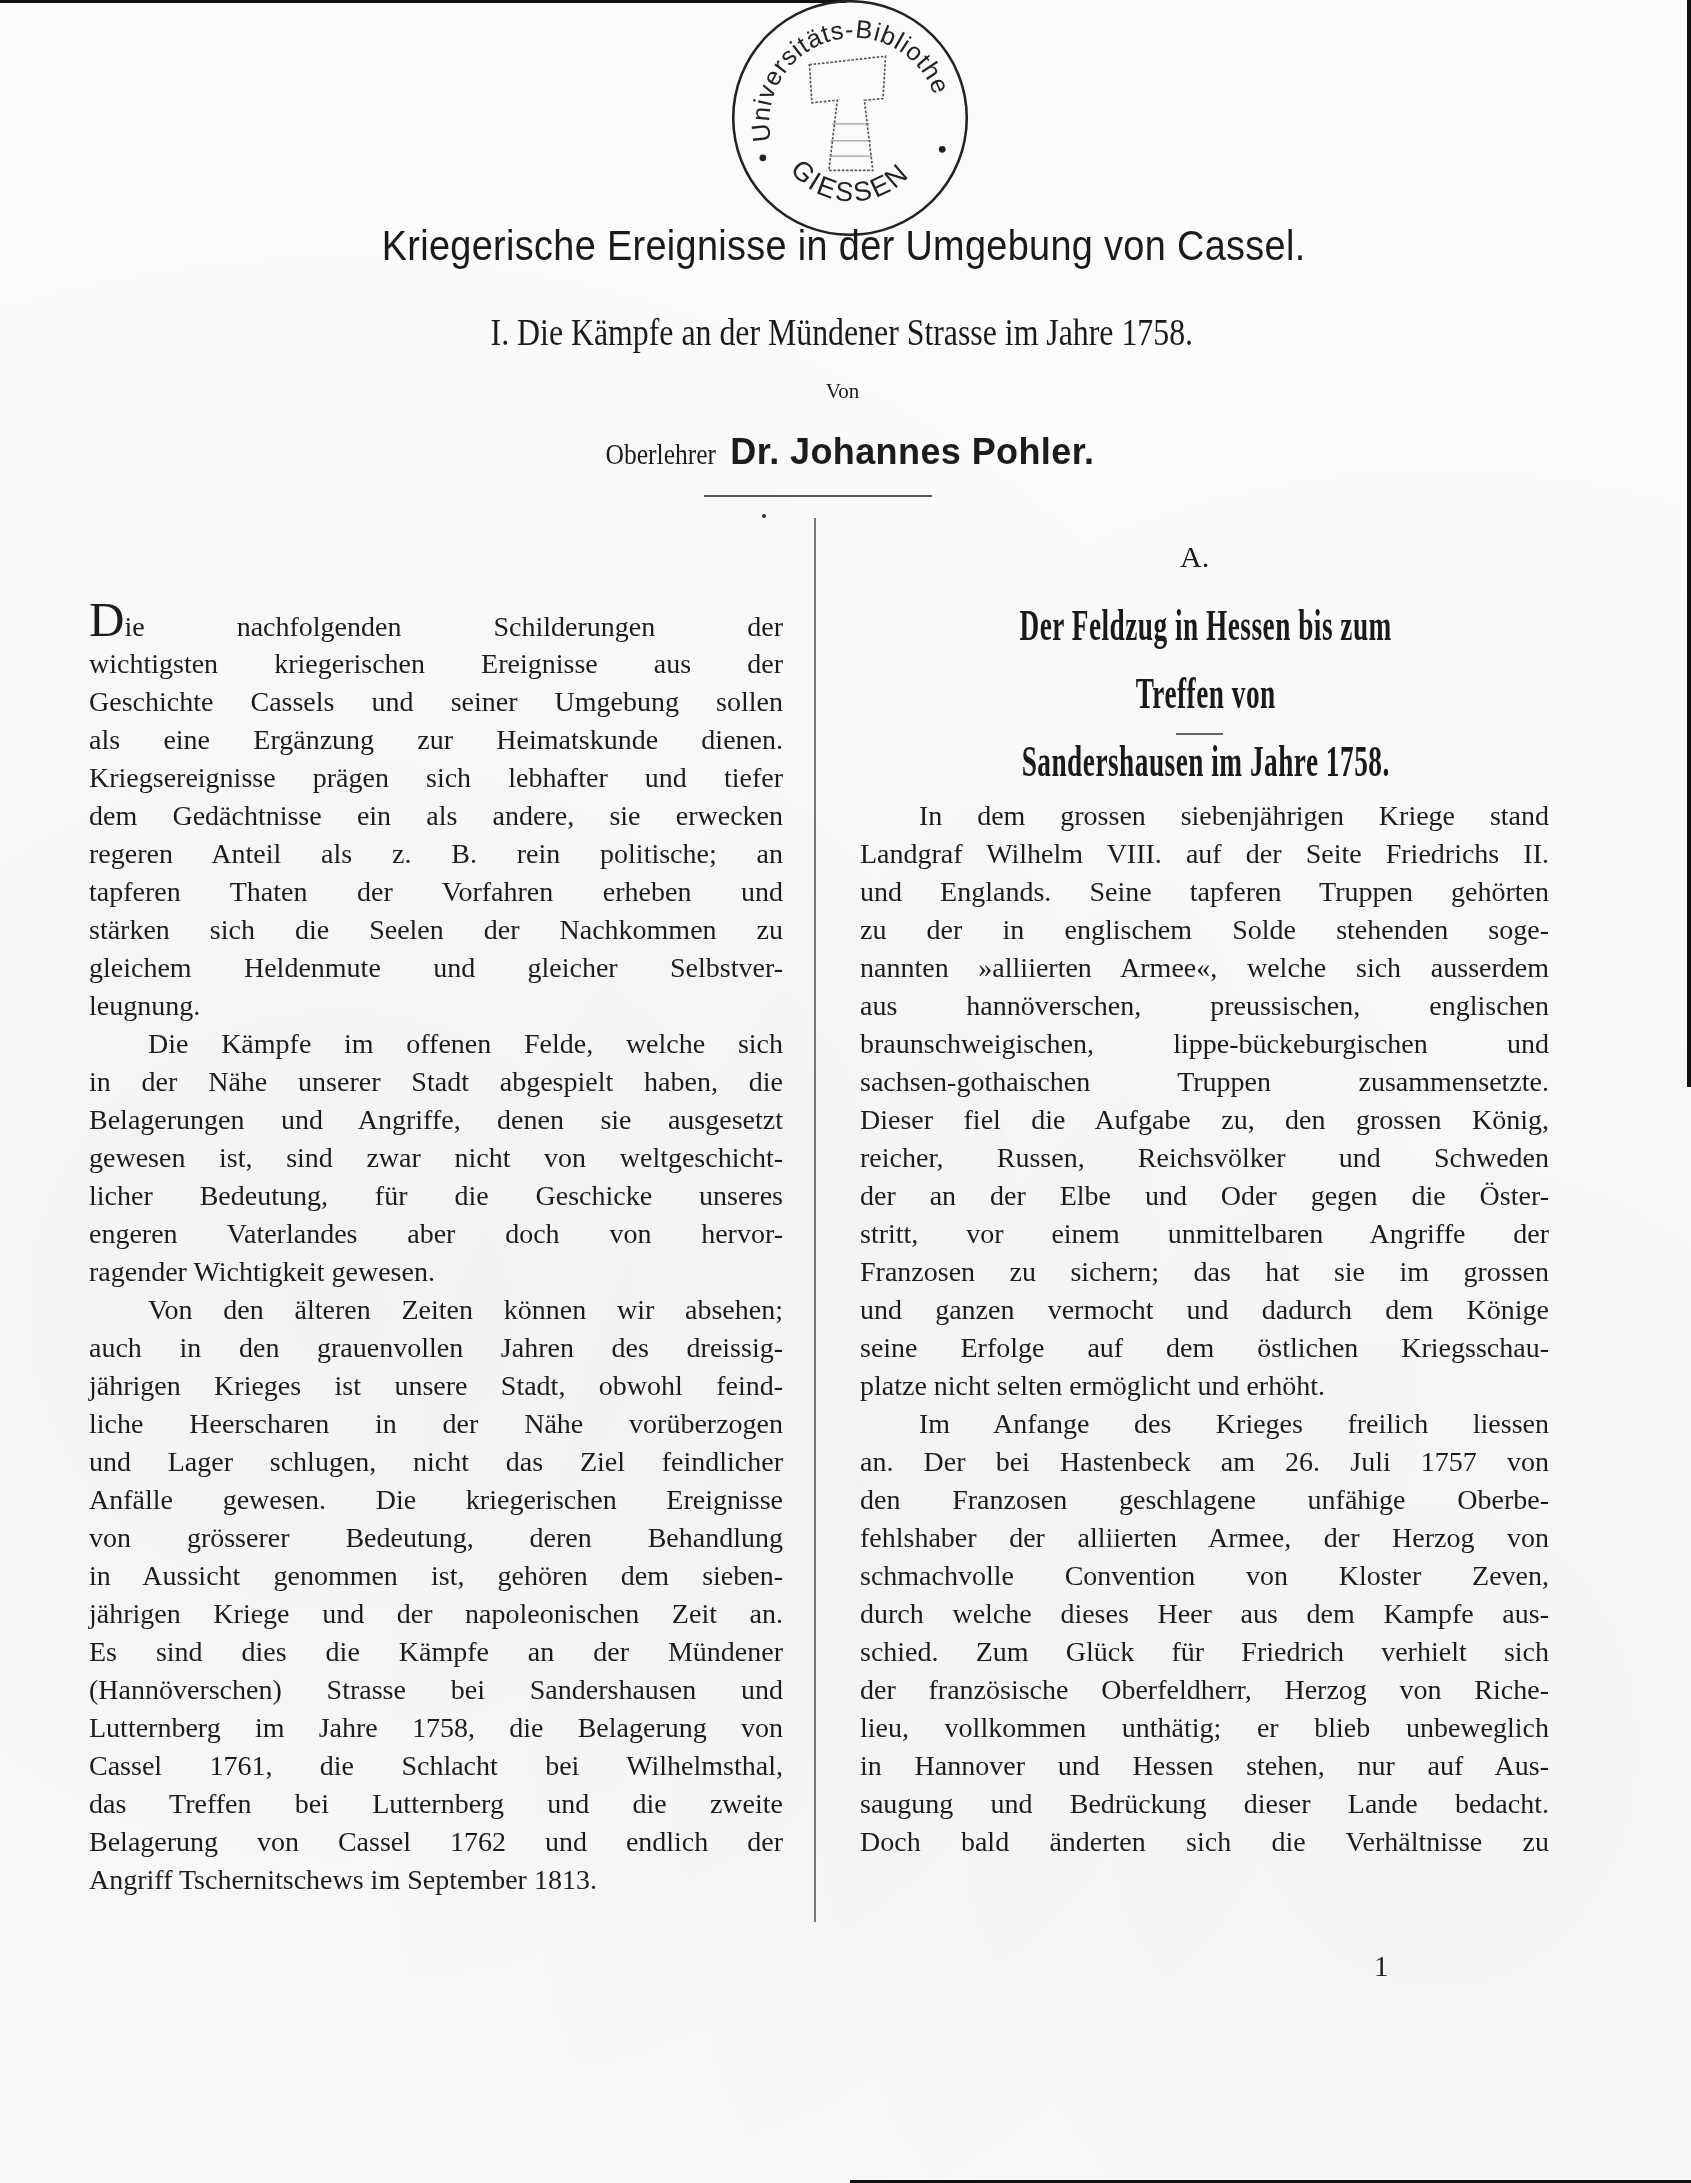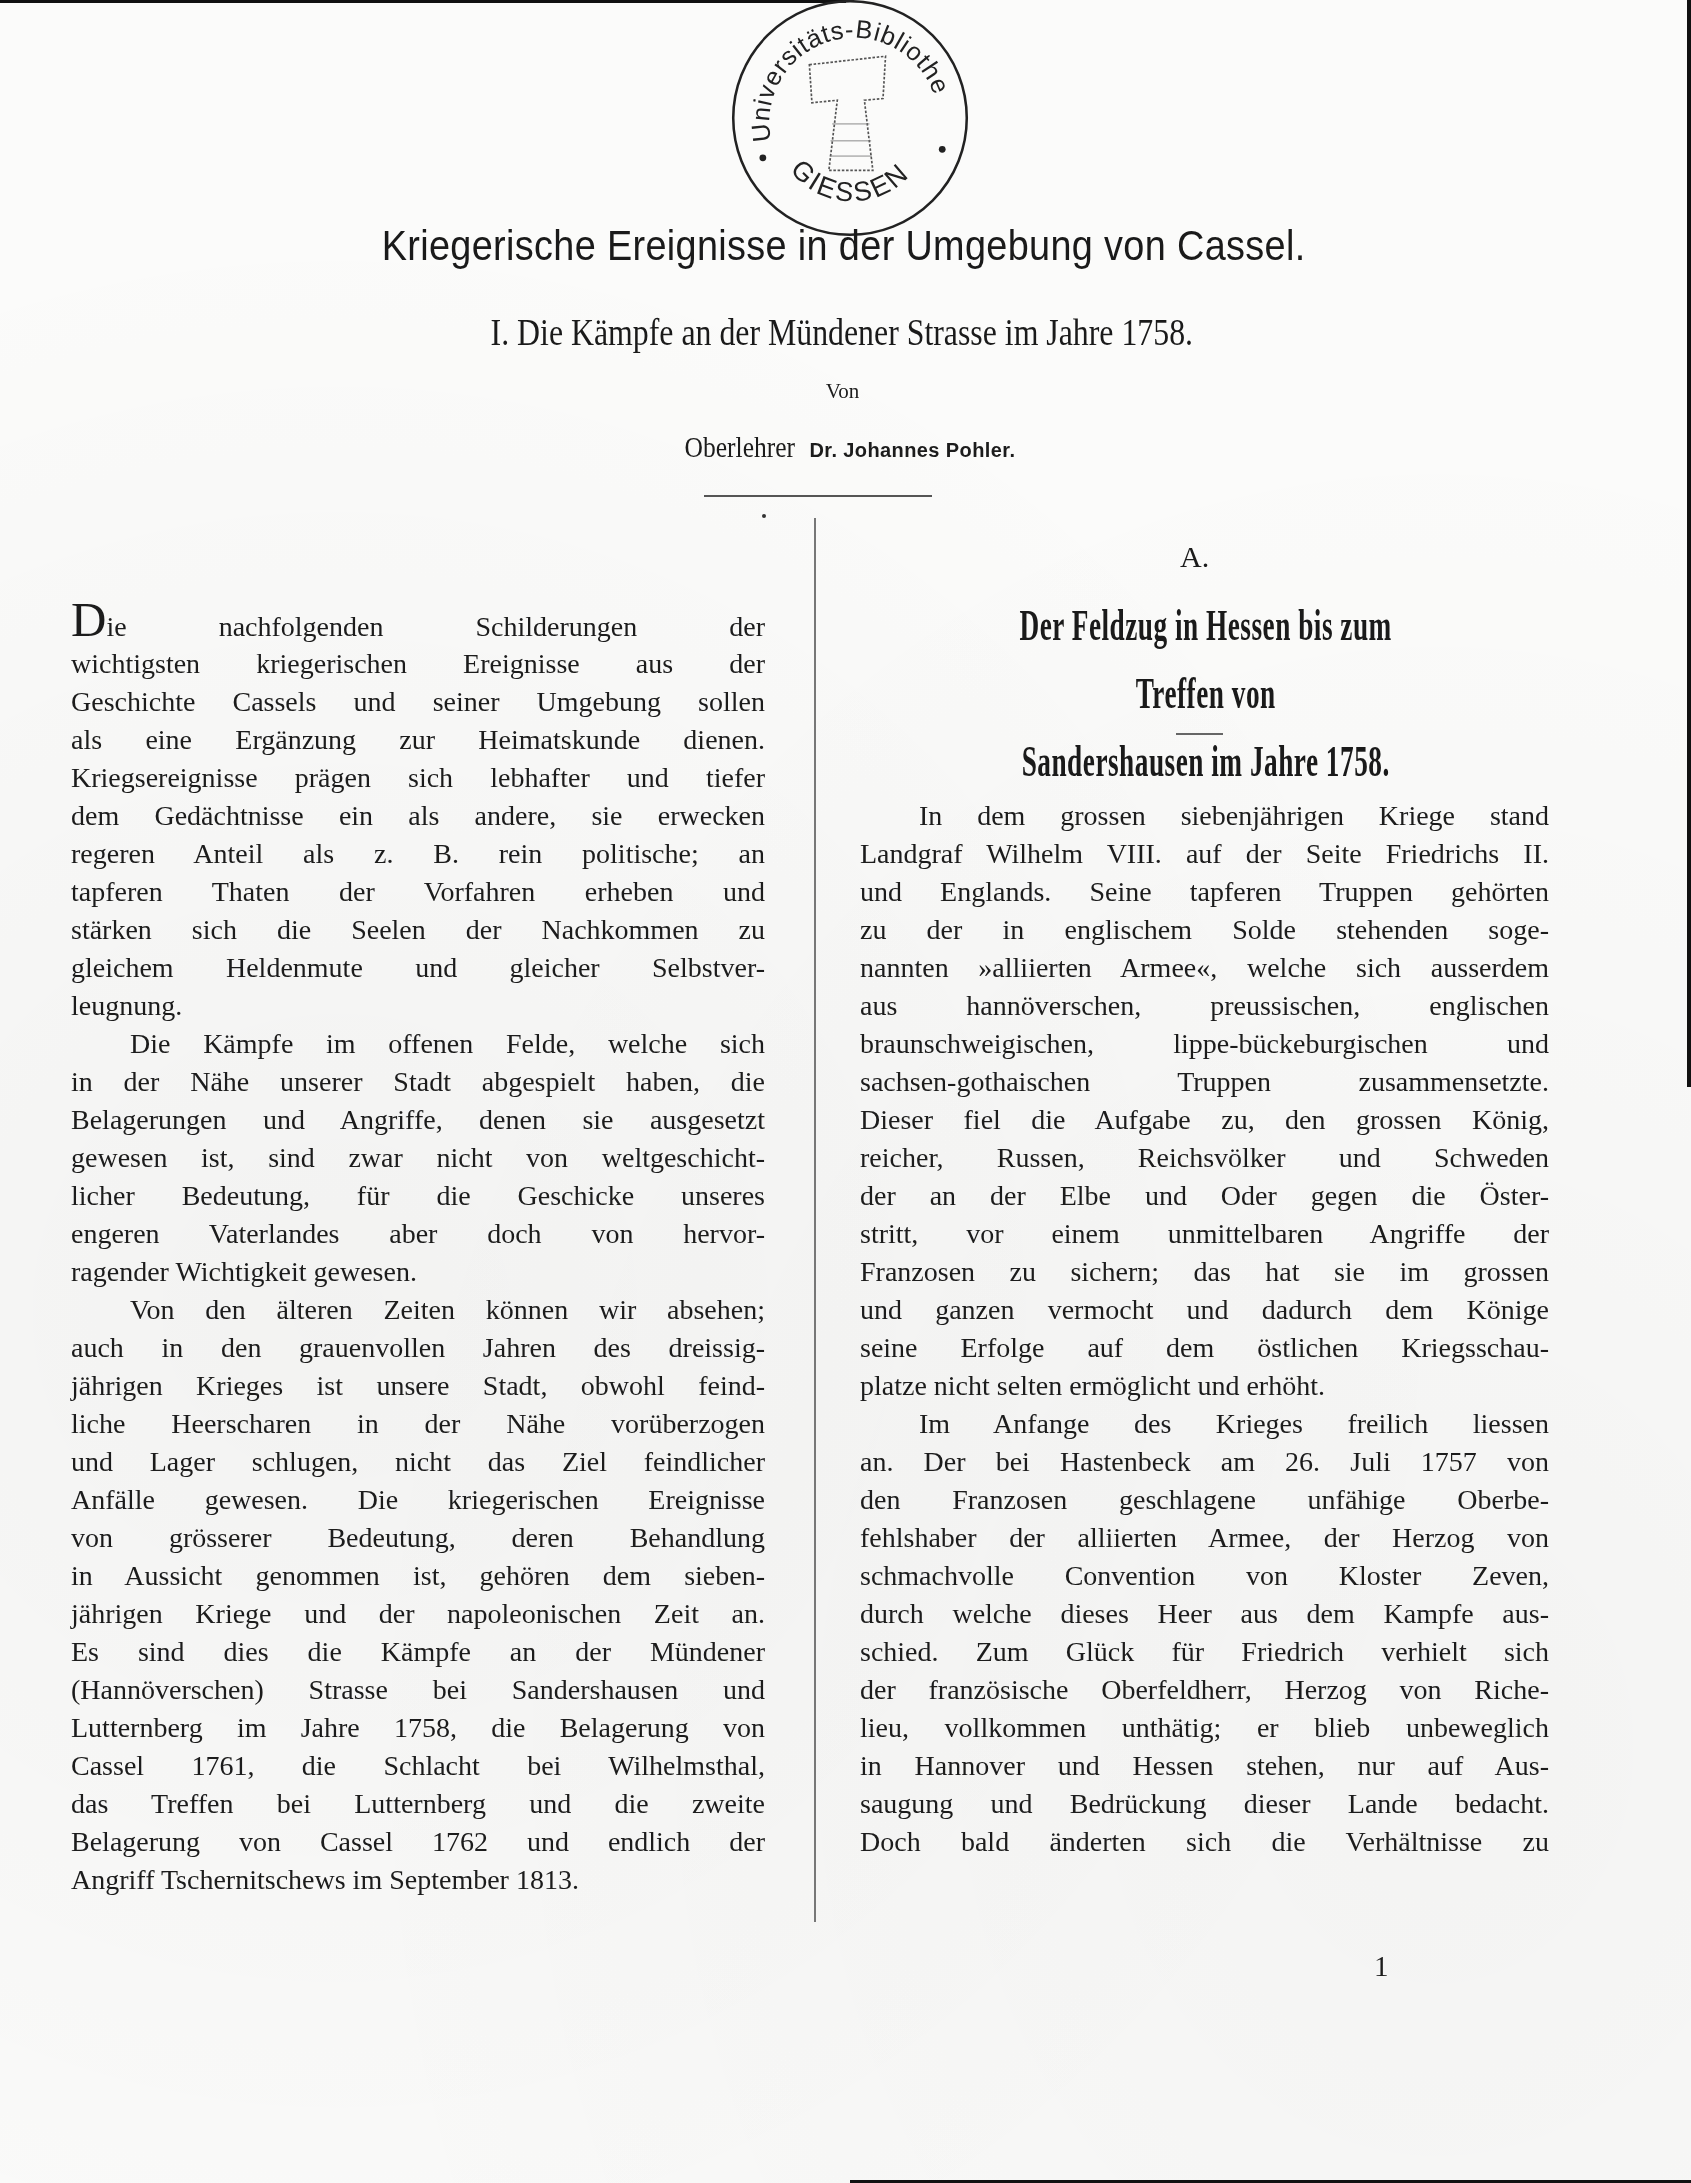"Dr. Johannes Pohler." .byline .name { font-size: 20px -> 36px }
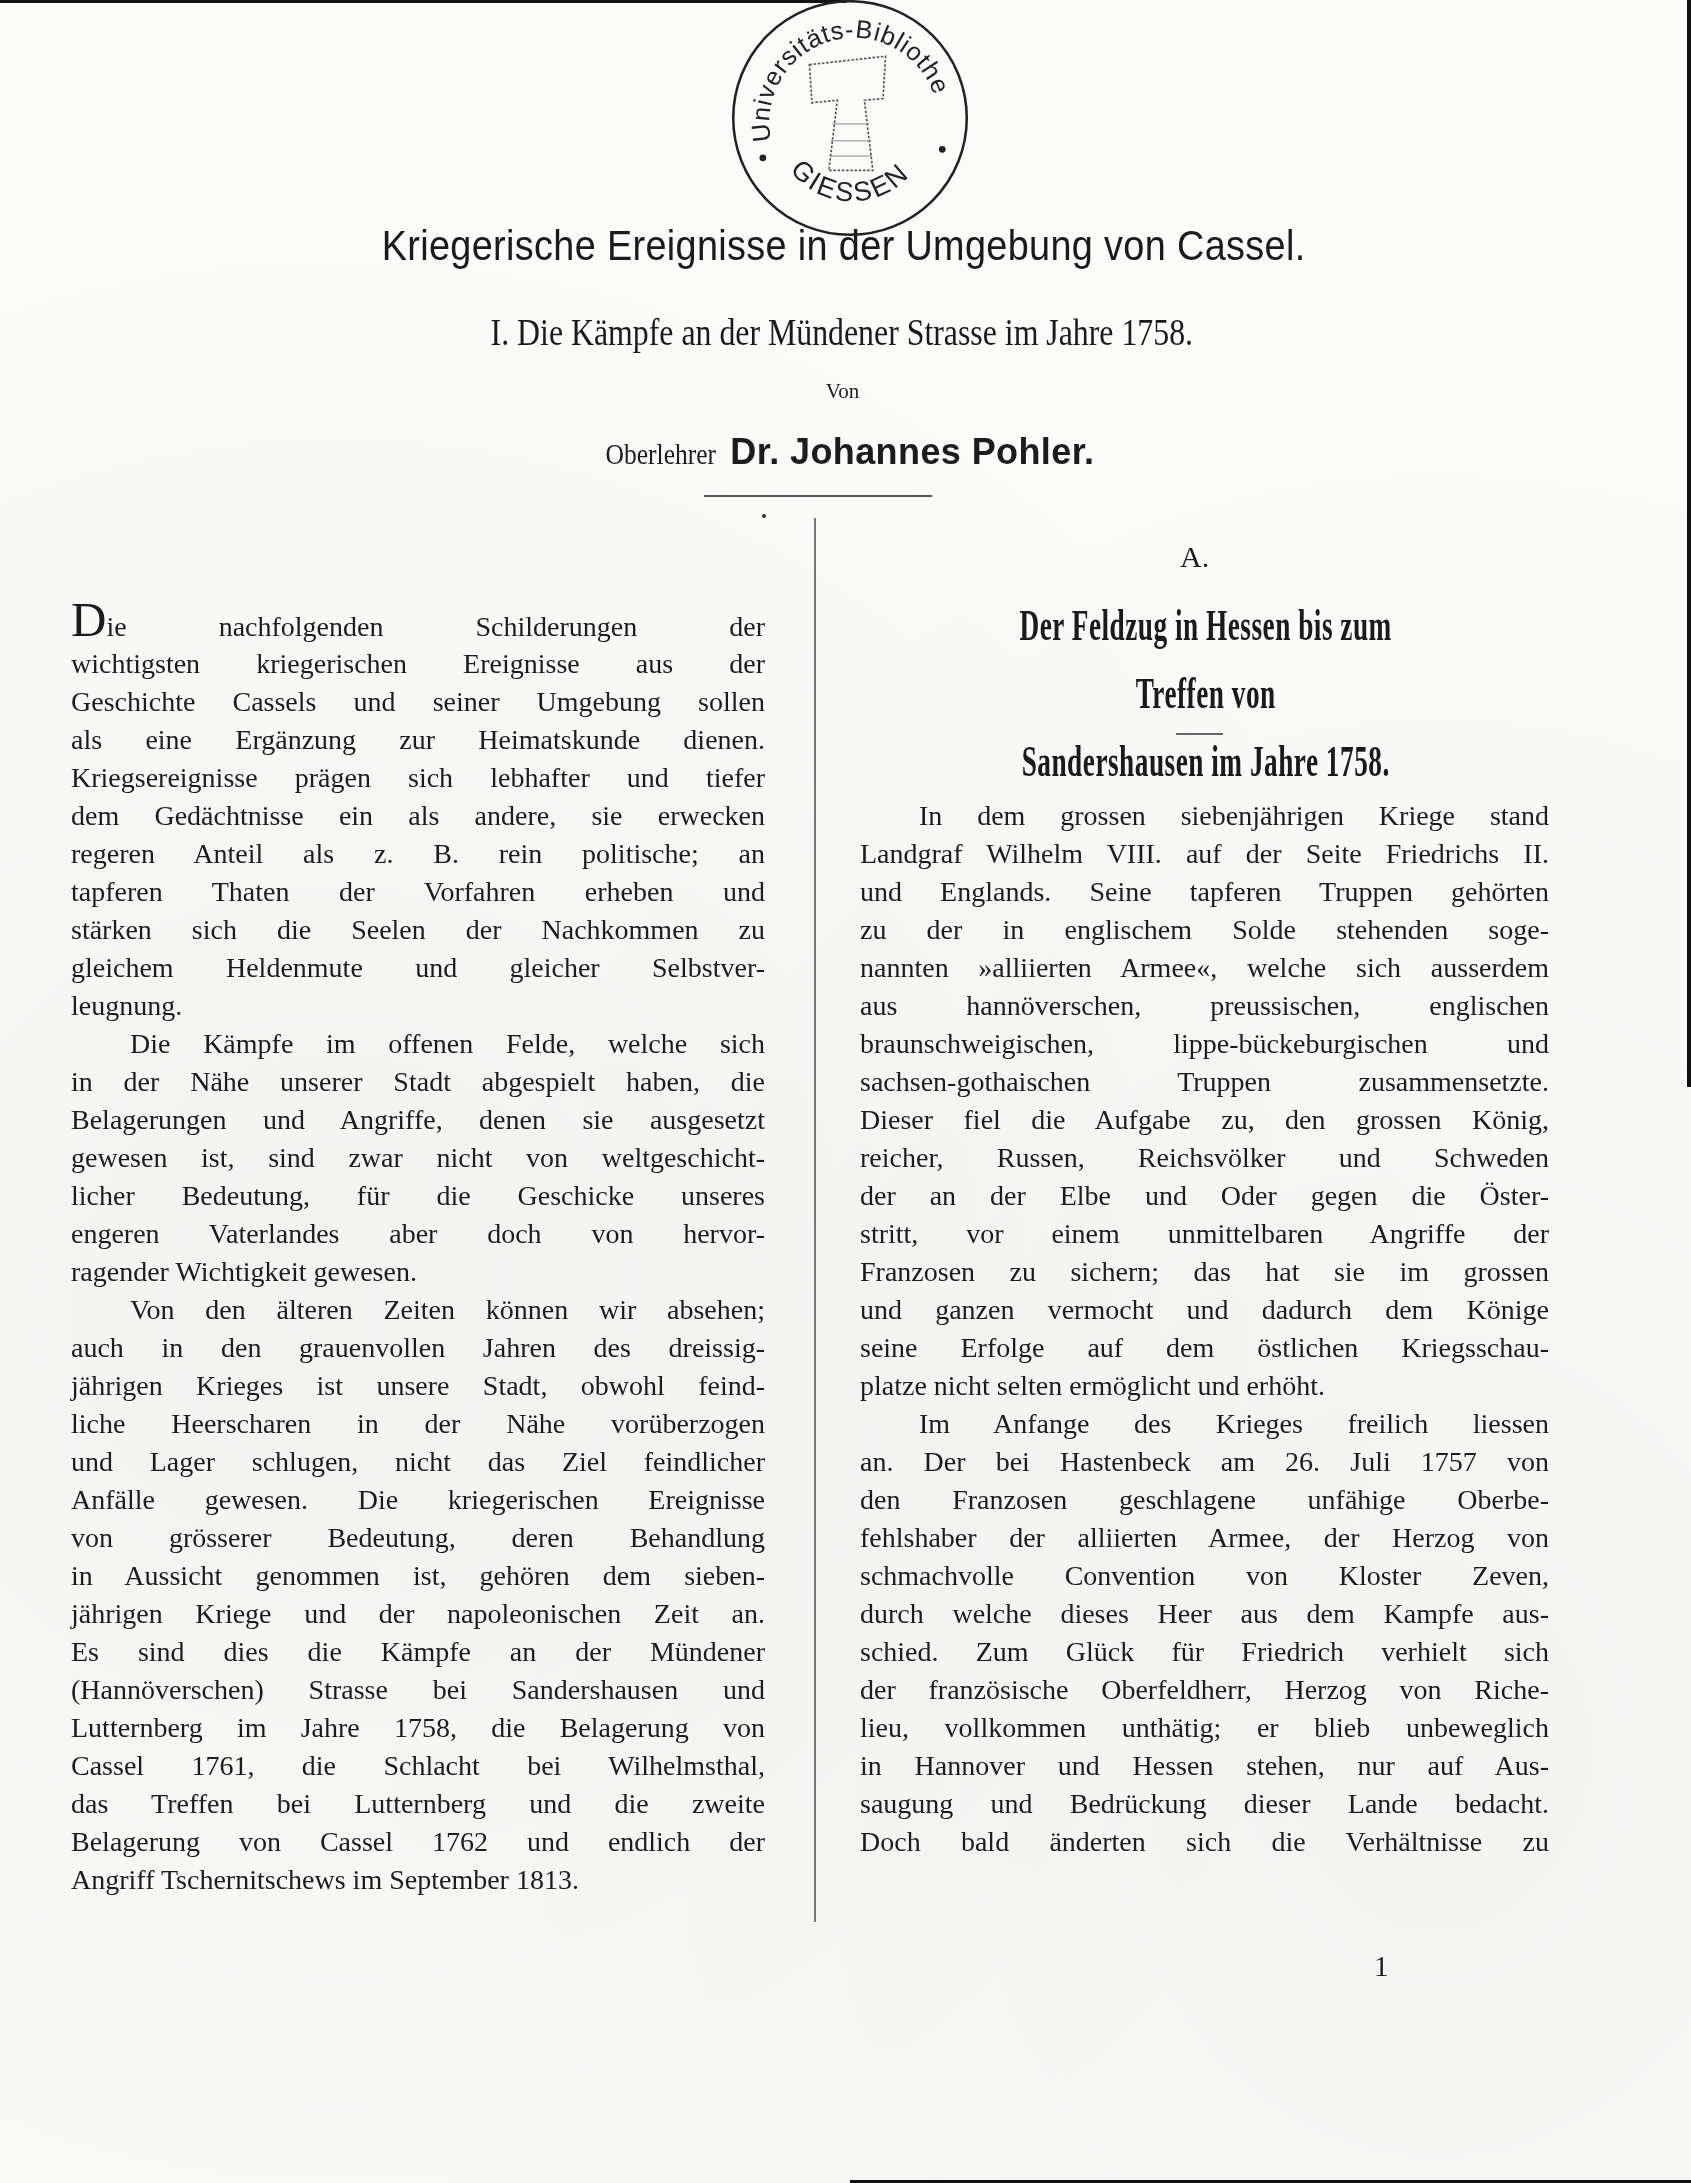"Die nachfolgenden Schilderungen der" .col-left { left: 71px -> 89px }
